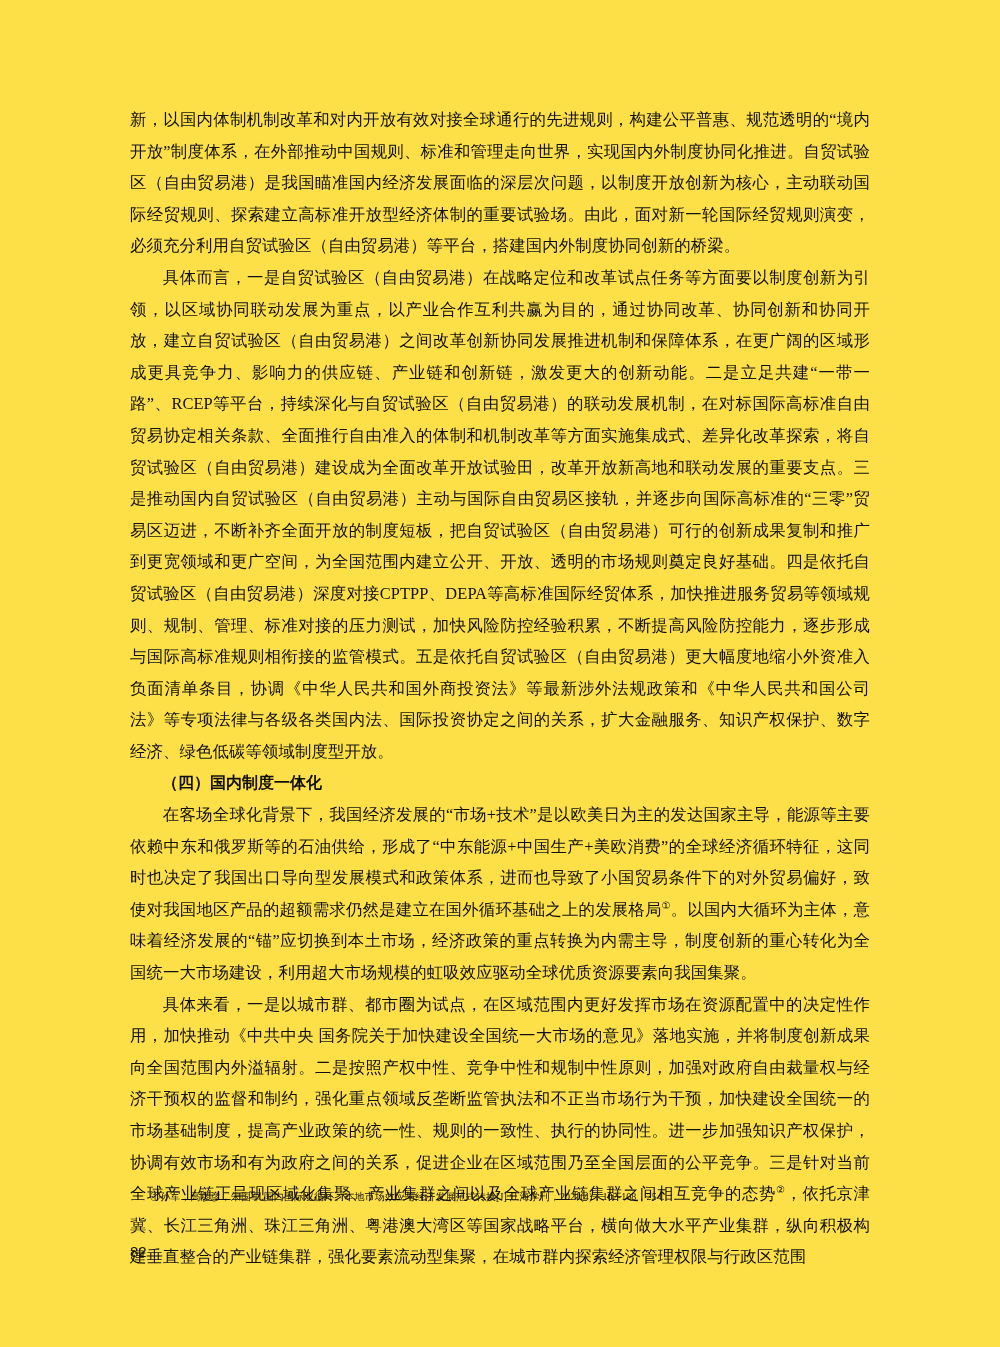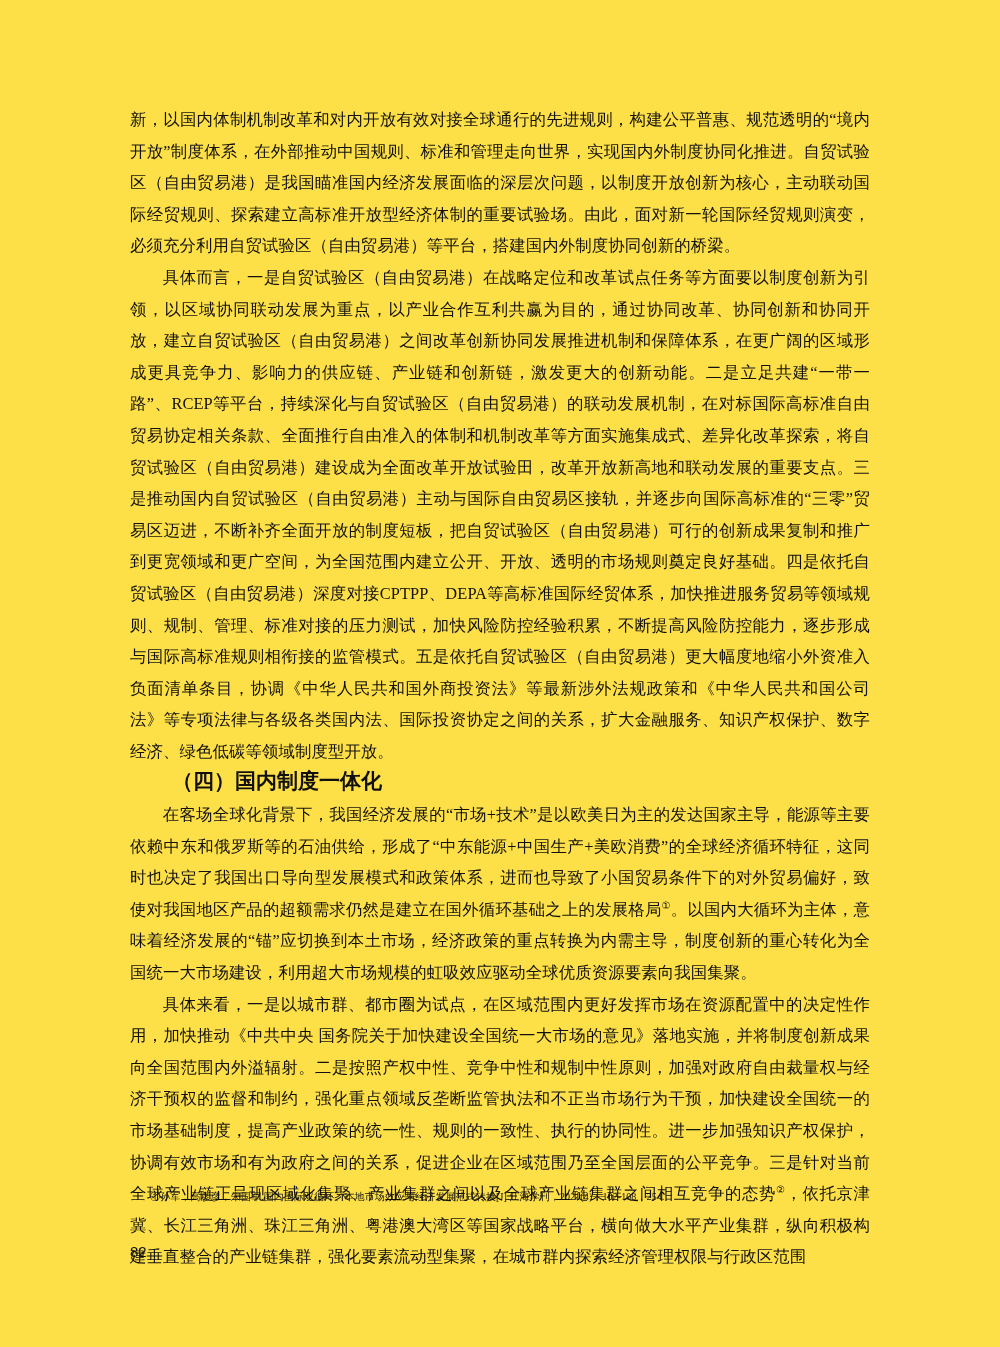"（四）国内制度一体化" .heading { font-family: Liberation Mono, monospace -> Liberation Sans, sans-serif; font-size: 21px -> 16px }
